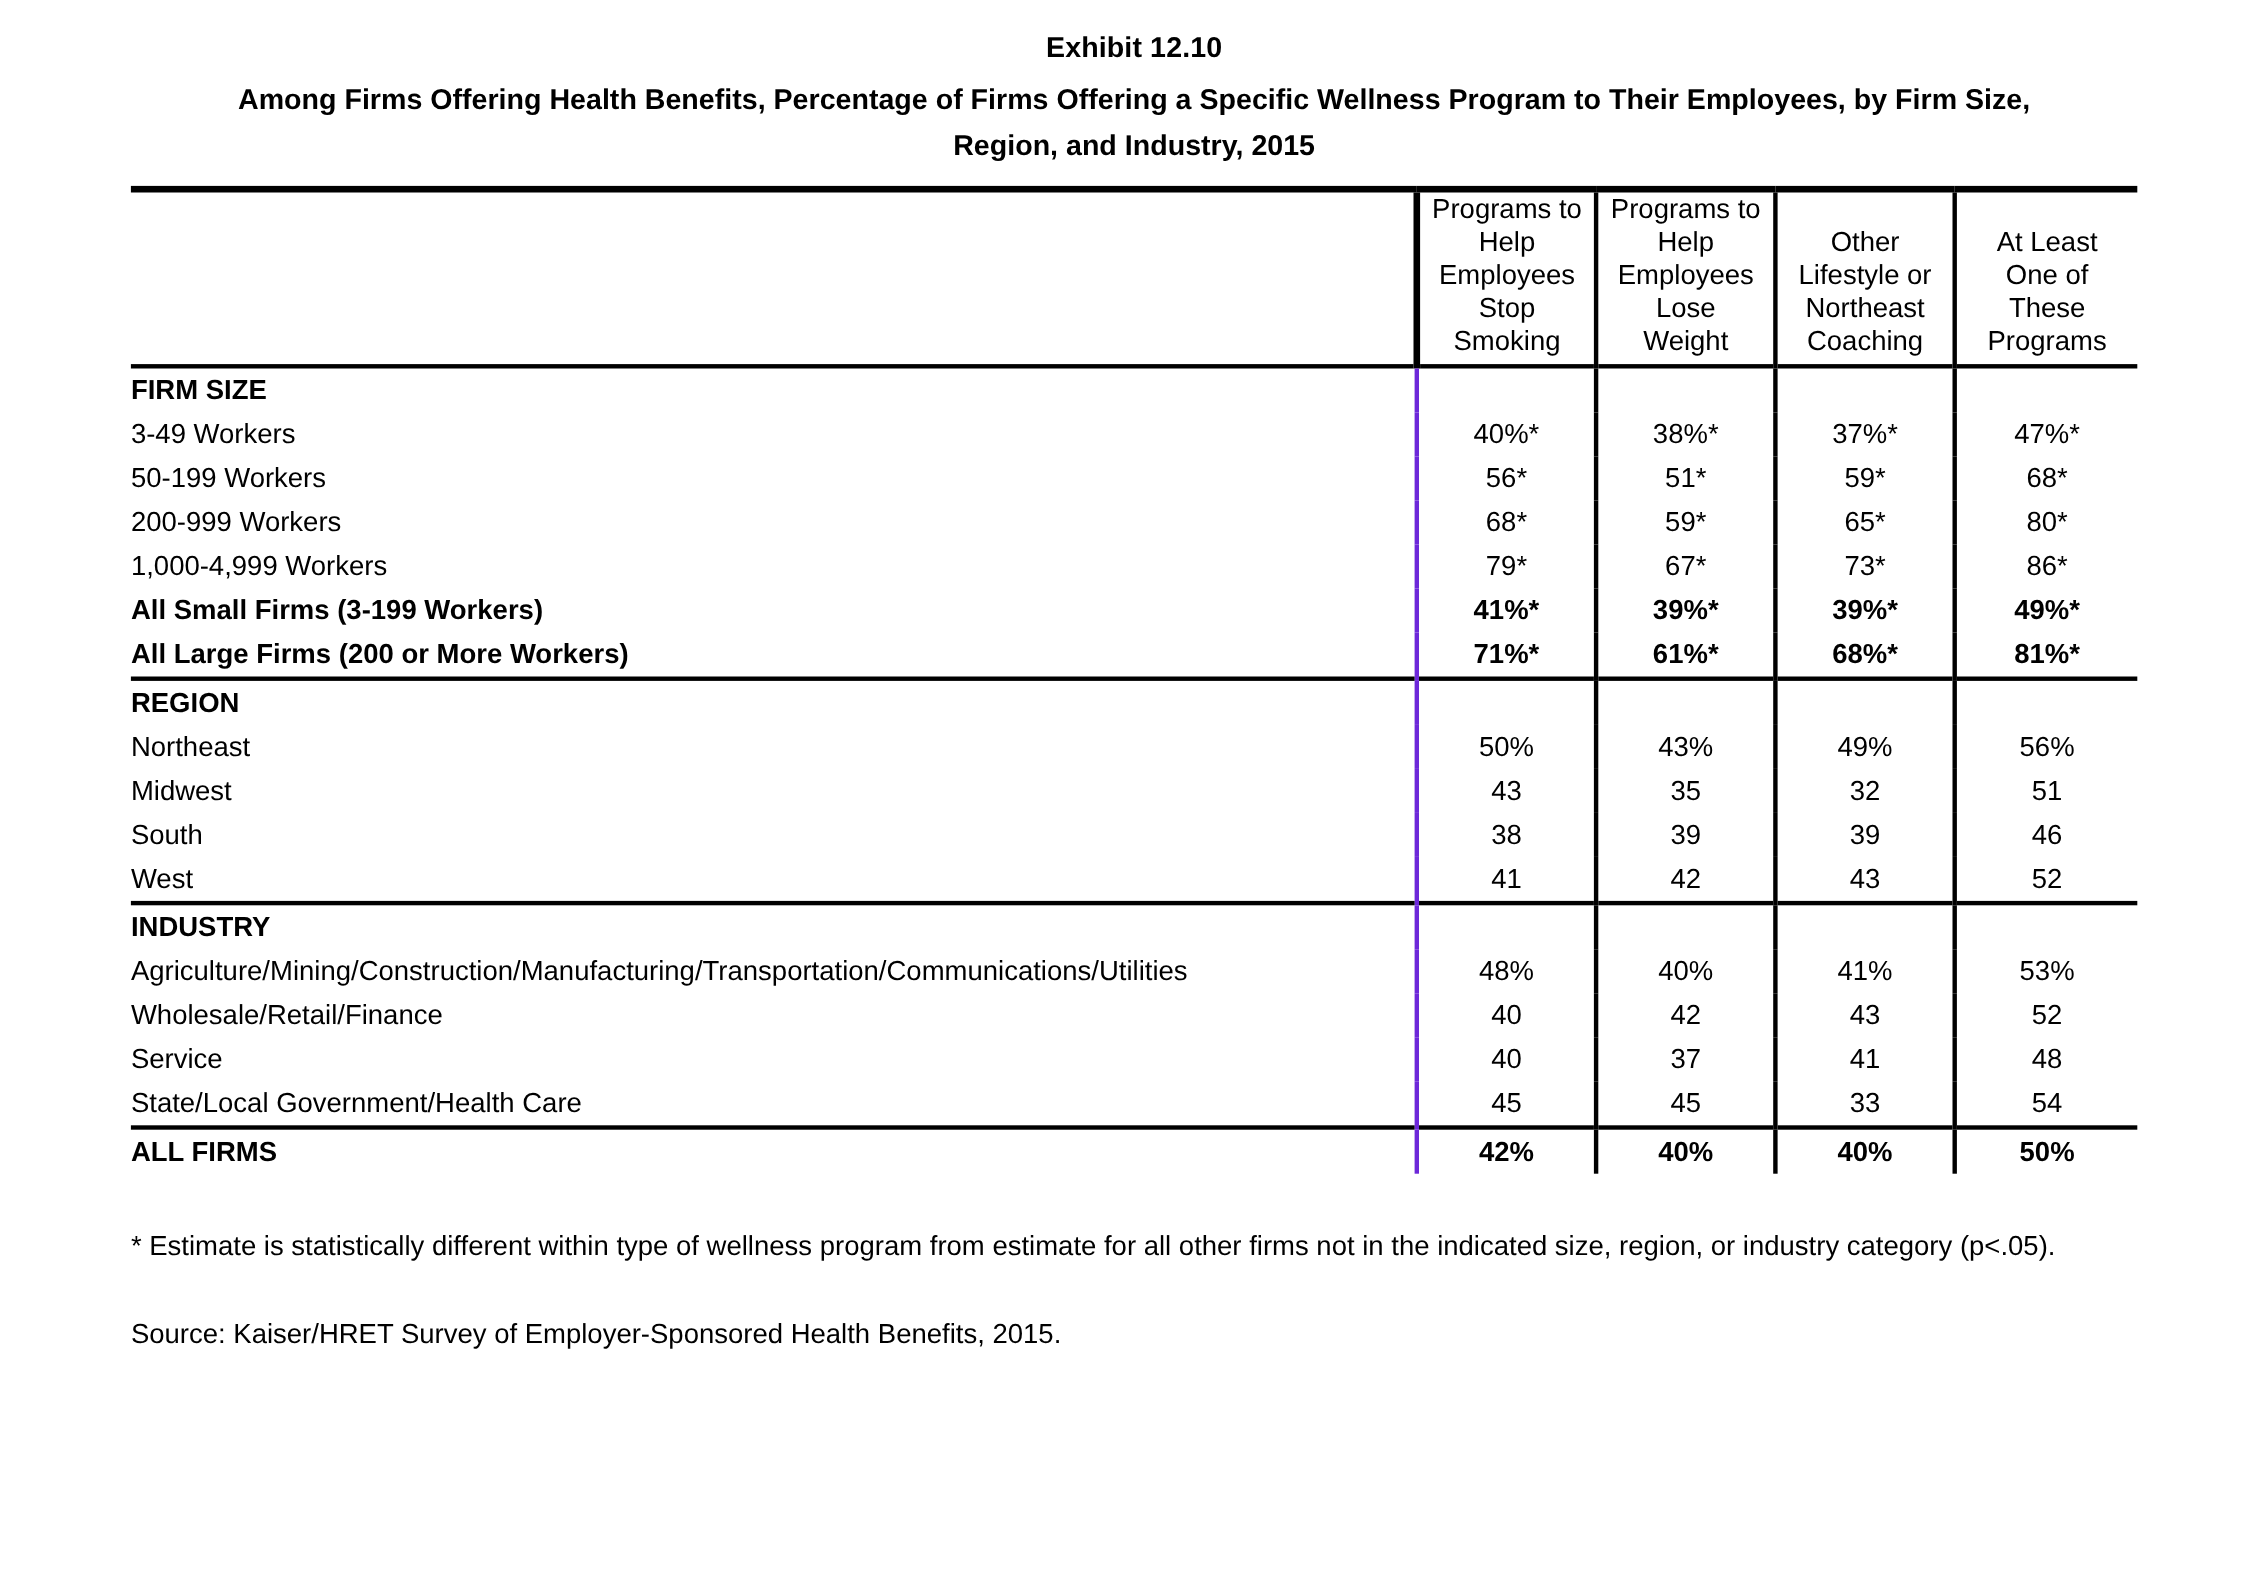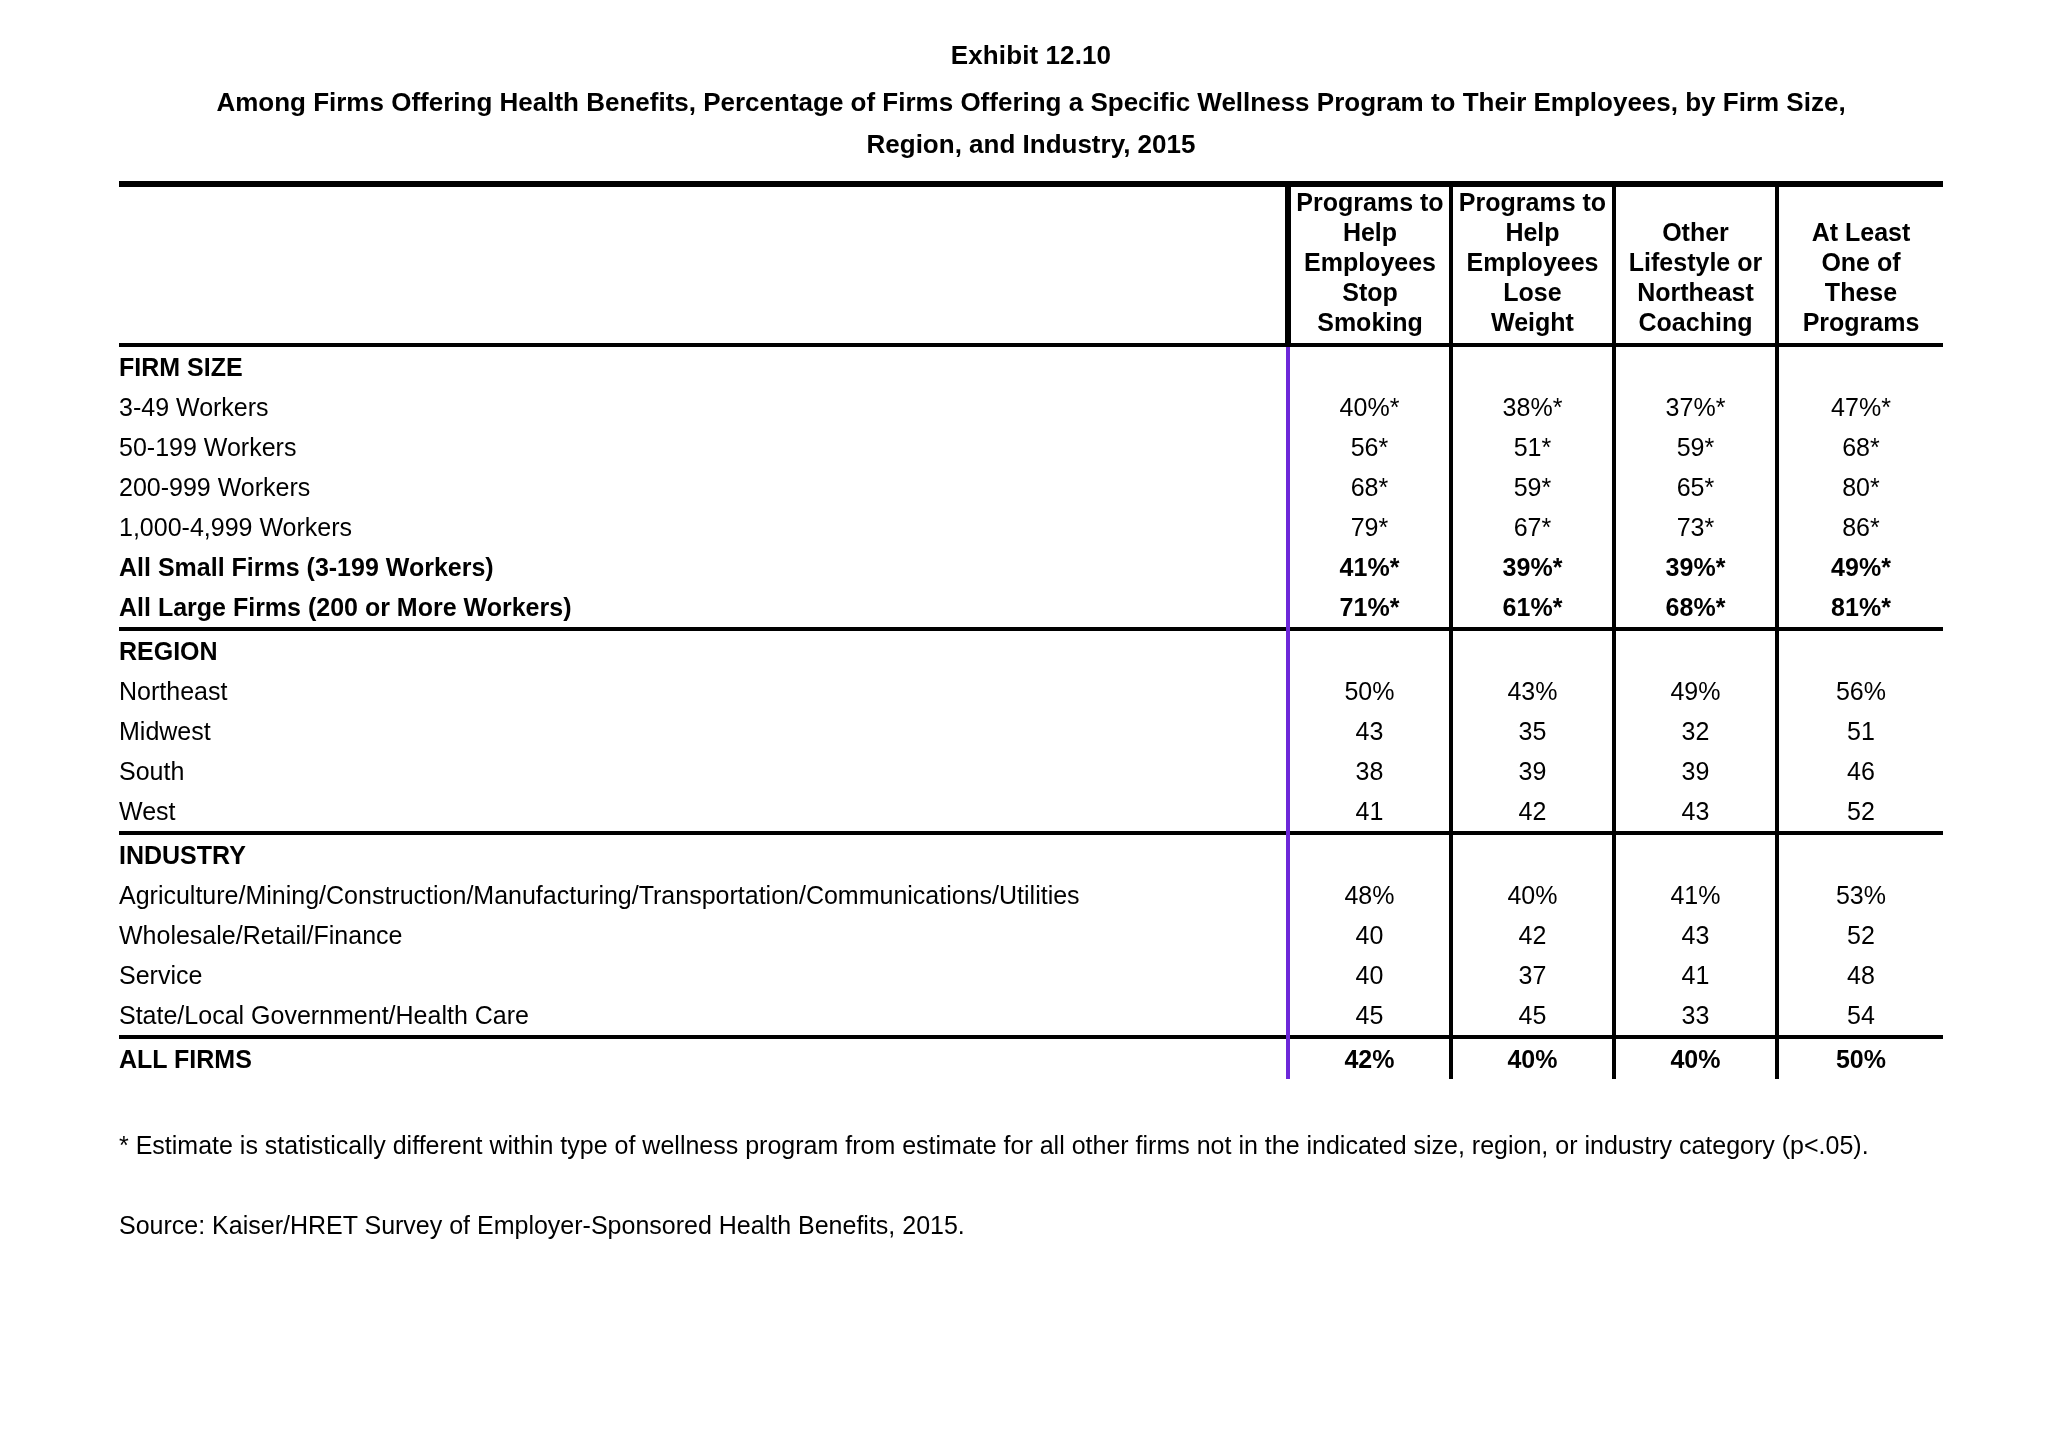"Exhibit 12.10" .title-block { padding-top: 35px -> 23px }
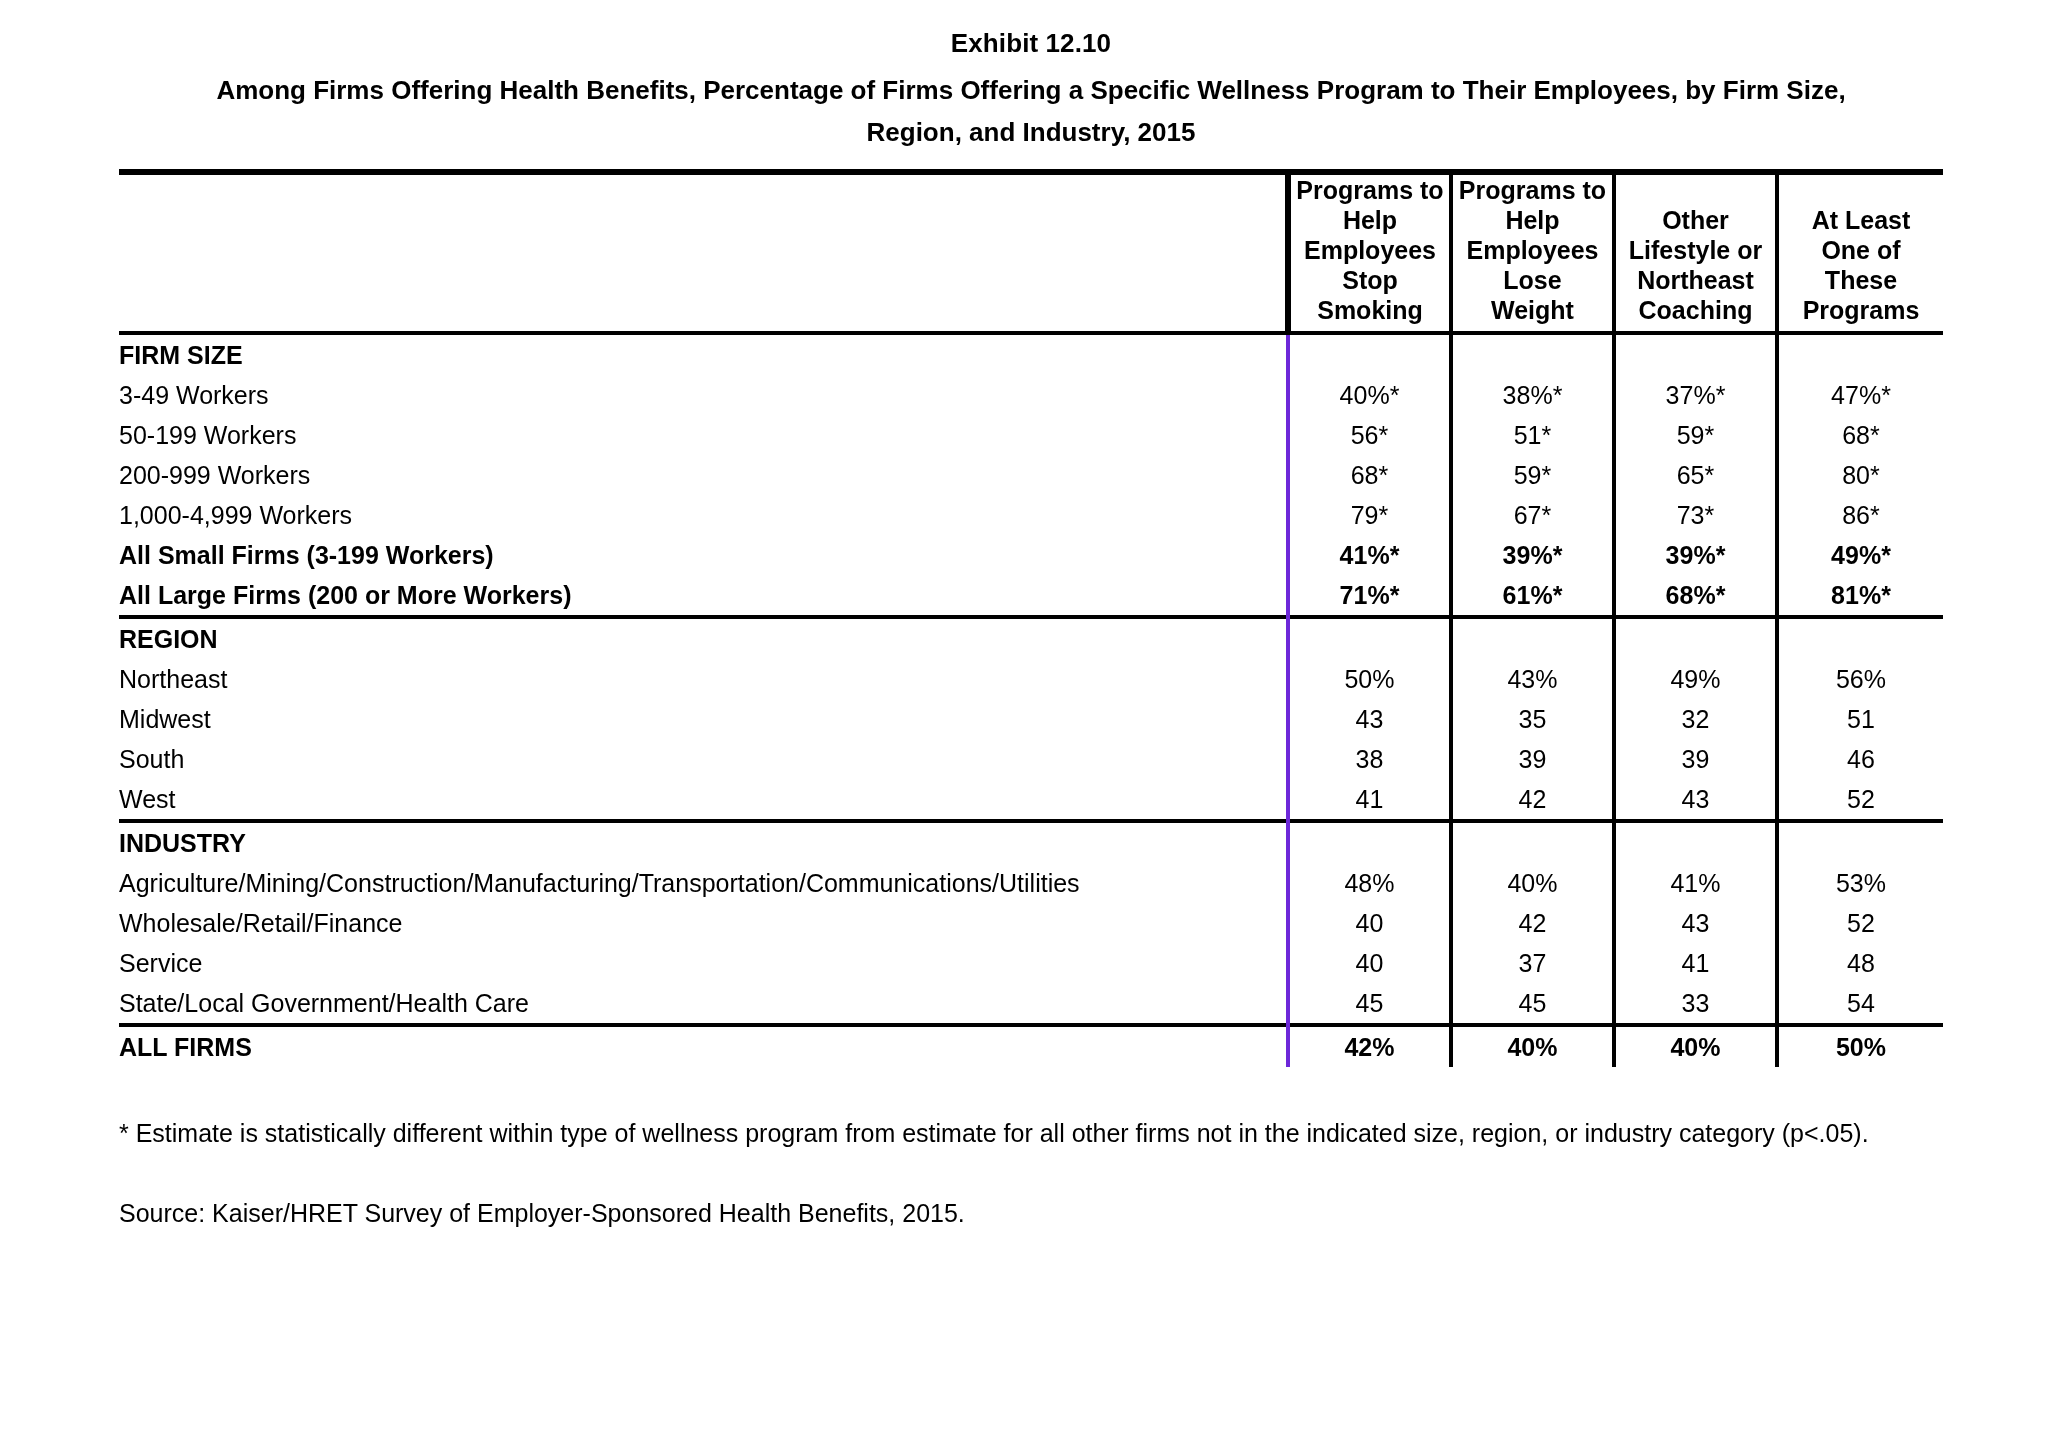"Programs to" th.hdr { font-weight: bold -> normal }
